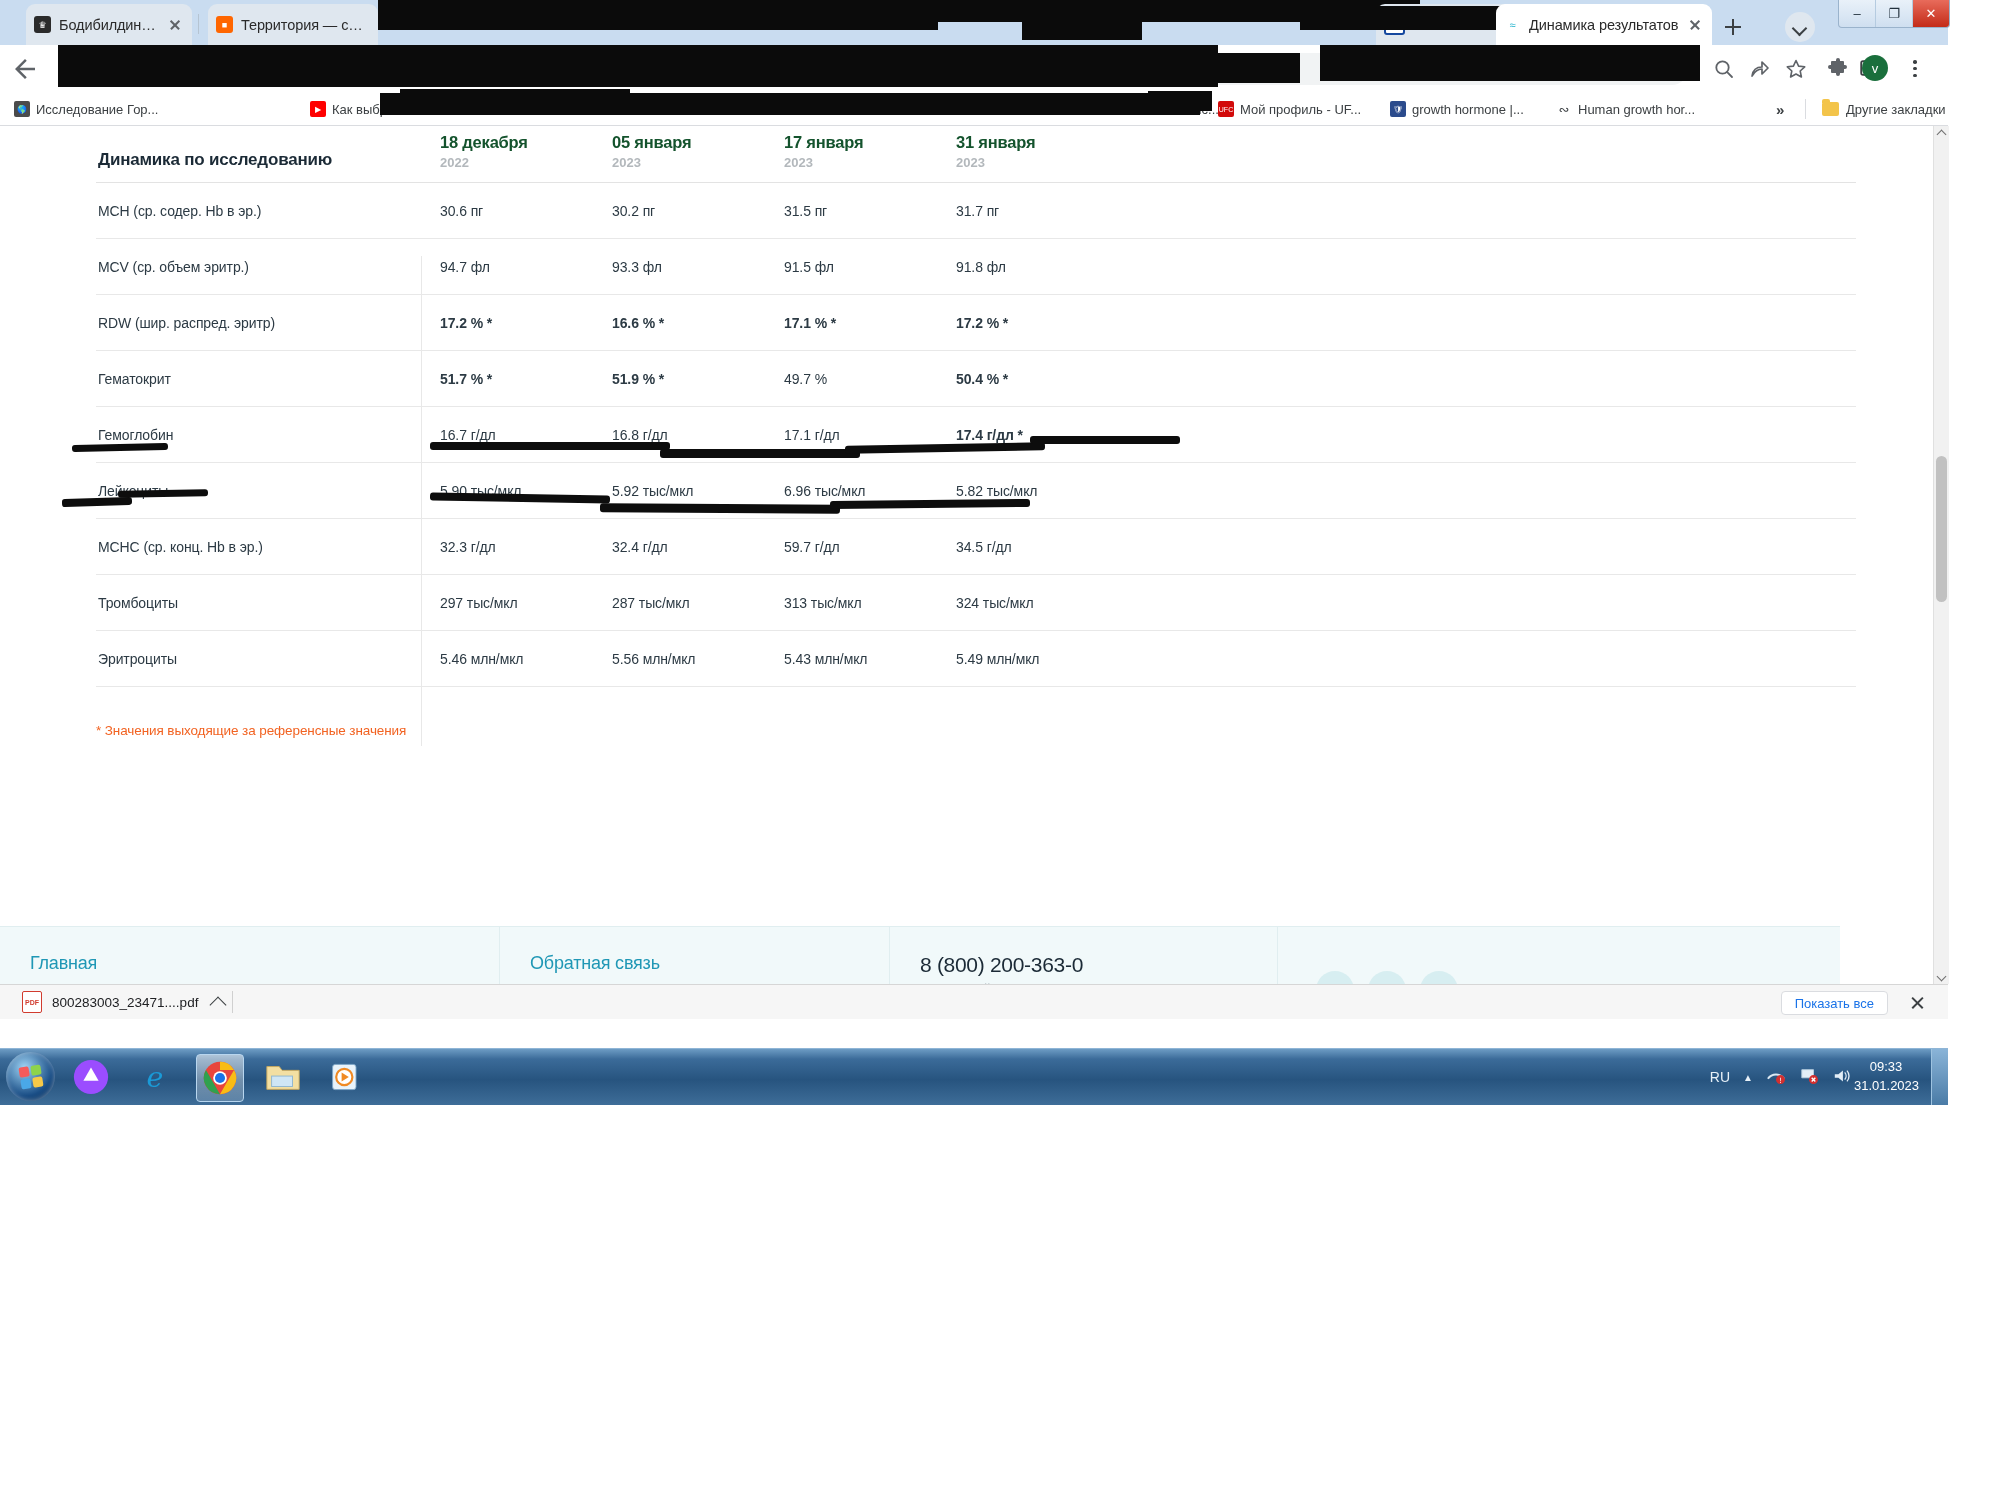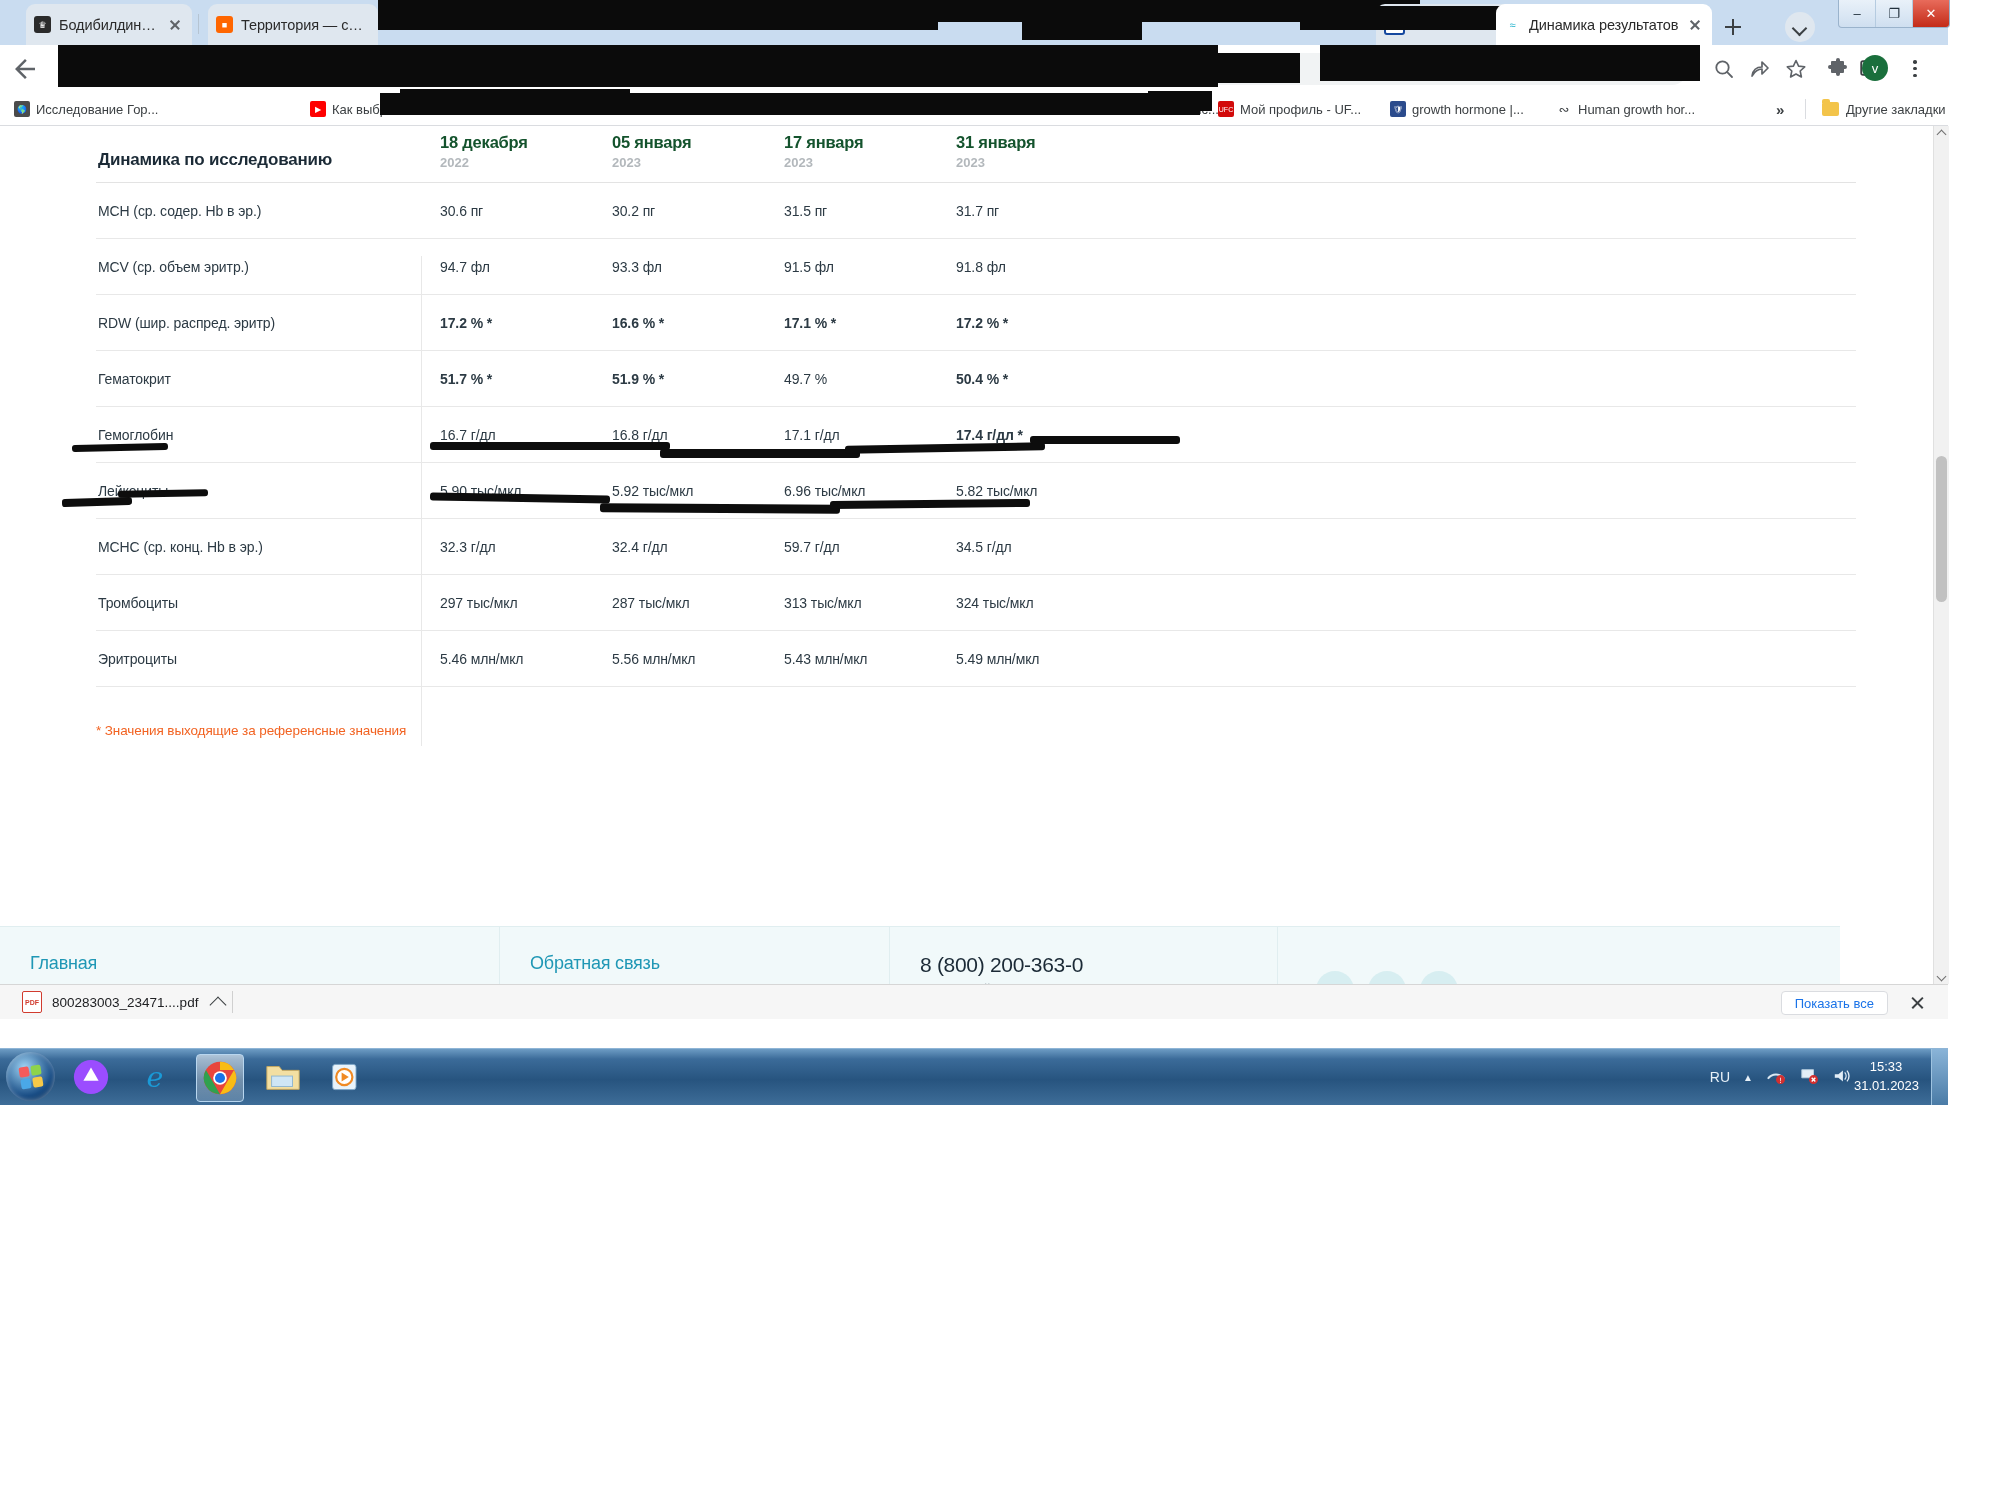"15:33" div { text: 15:33 -> 09:33 }
